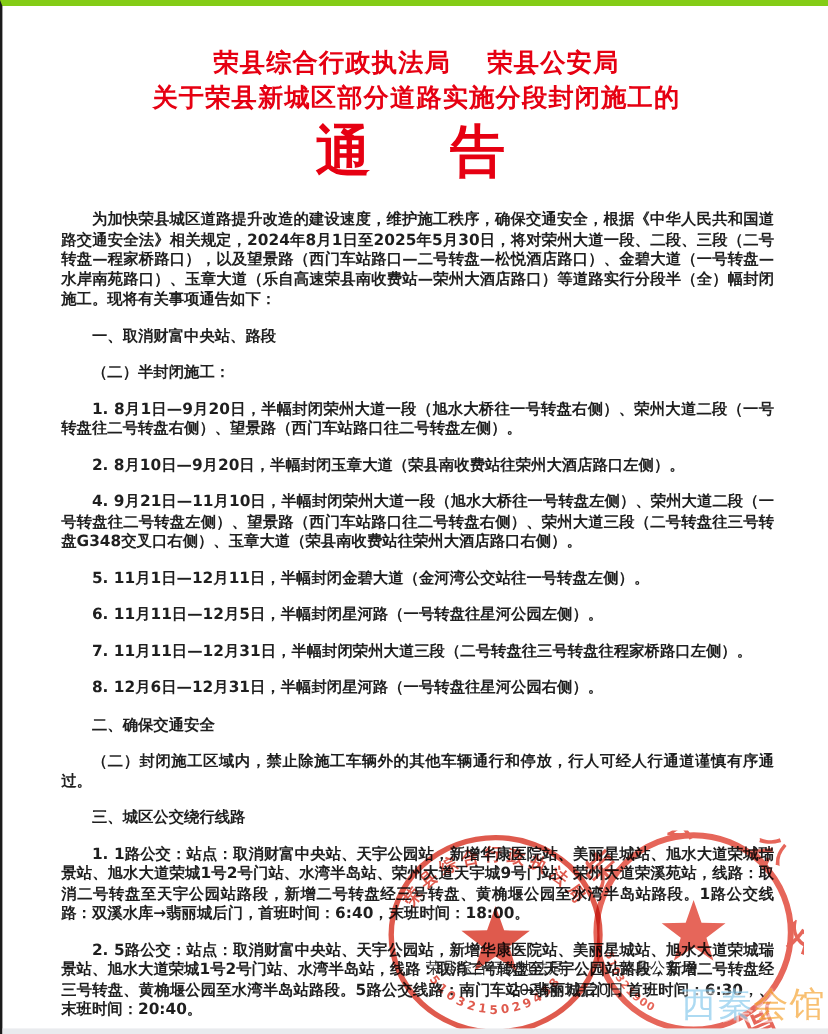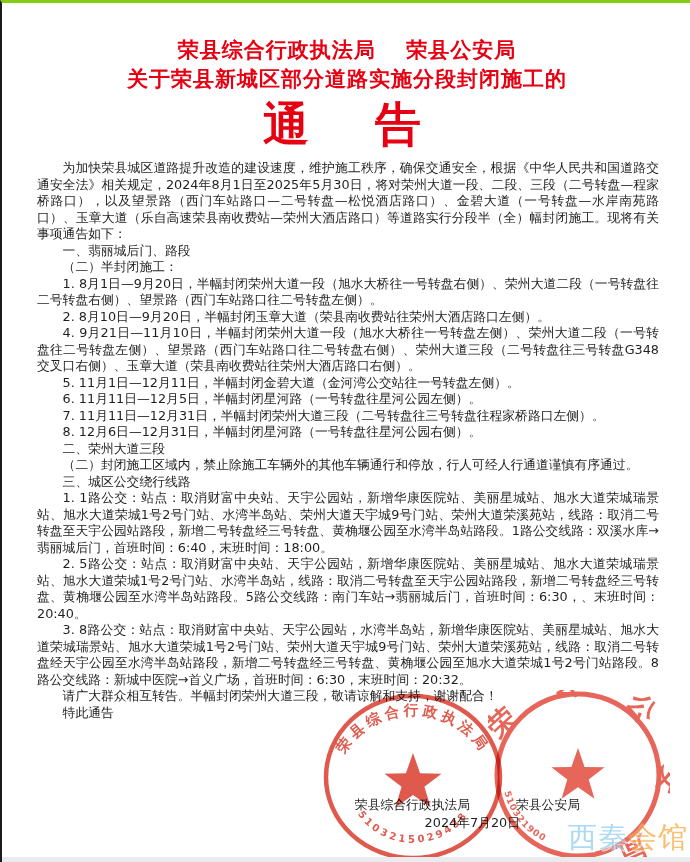"荣县综合行政执法局 荣县公安局" .page { border-top: 3px solid #84cc16 -> 5px solid #84cc16 }
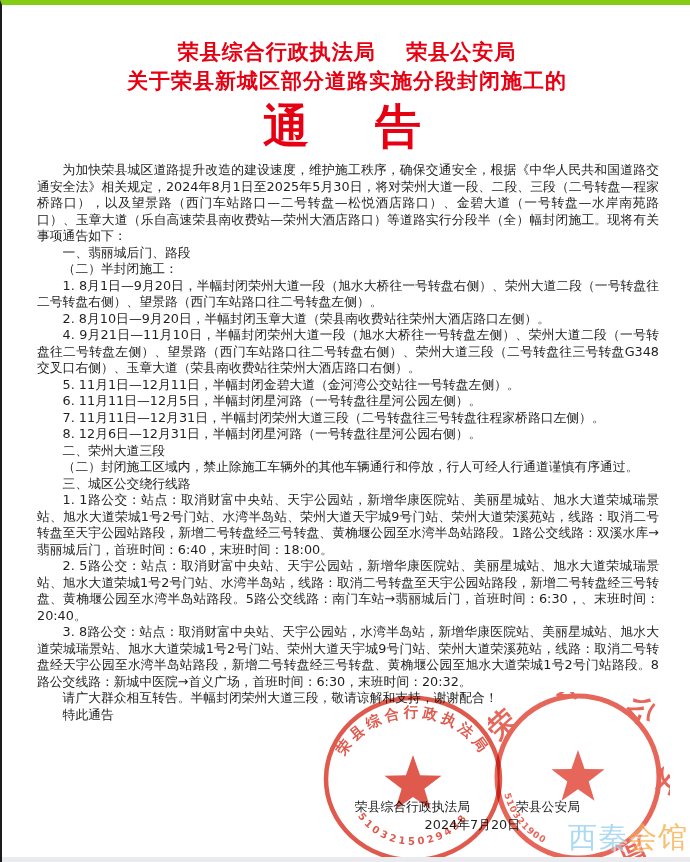"为加快荣县城区道路提升改造的建设速度，维护施工秩序，确保交通安全，根据《中华人民" .doc-body p { font-weight: none -> bold; margin: 0 -> 14px }
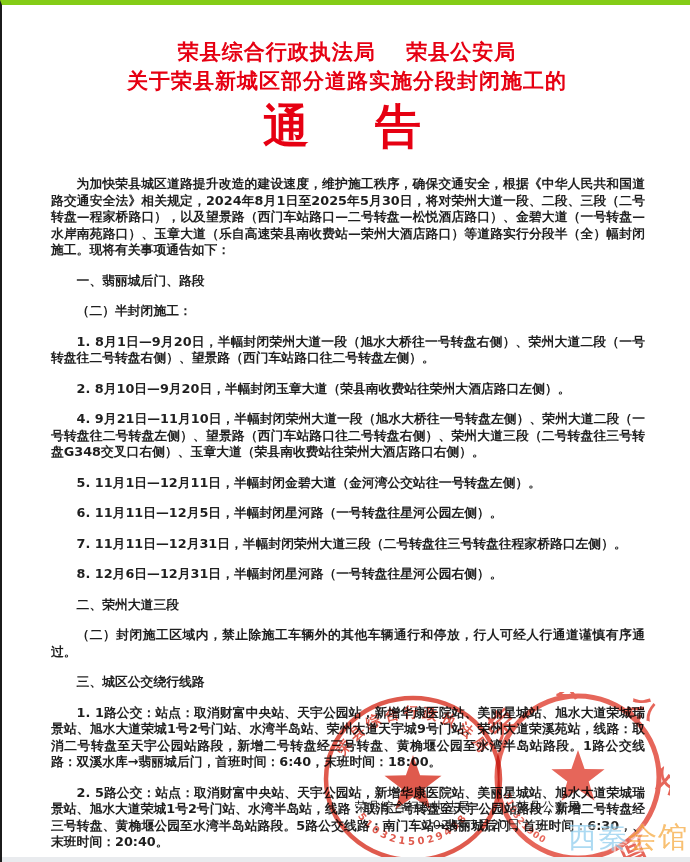"一、翡丽城后门、路段" p { text: 翡丽城后门 -> 取消财富中央站 }
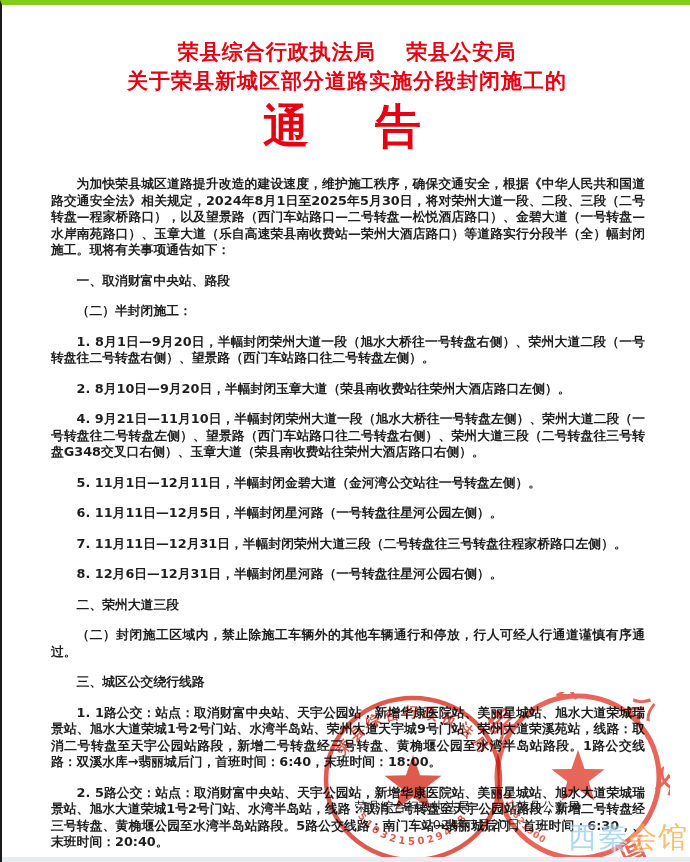"二、荣州大道三段" p { text: 荣州大道三段 -> 确保交通安全 }
